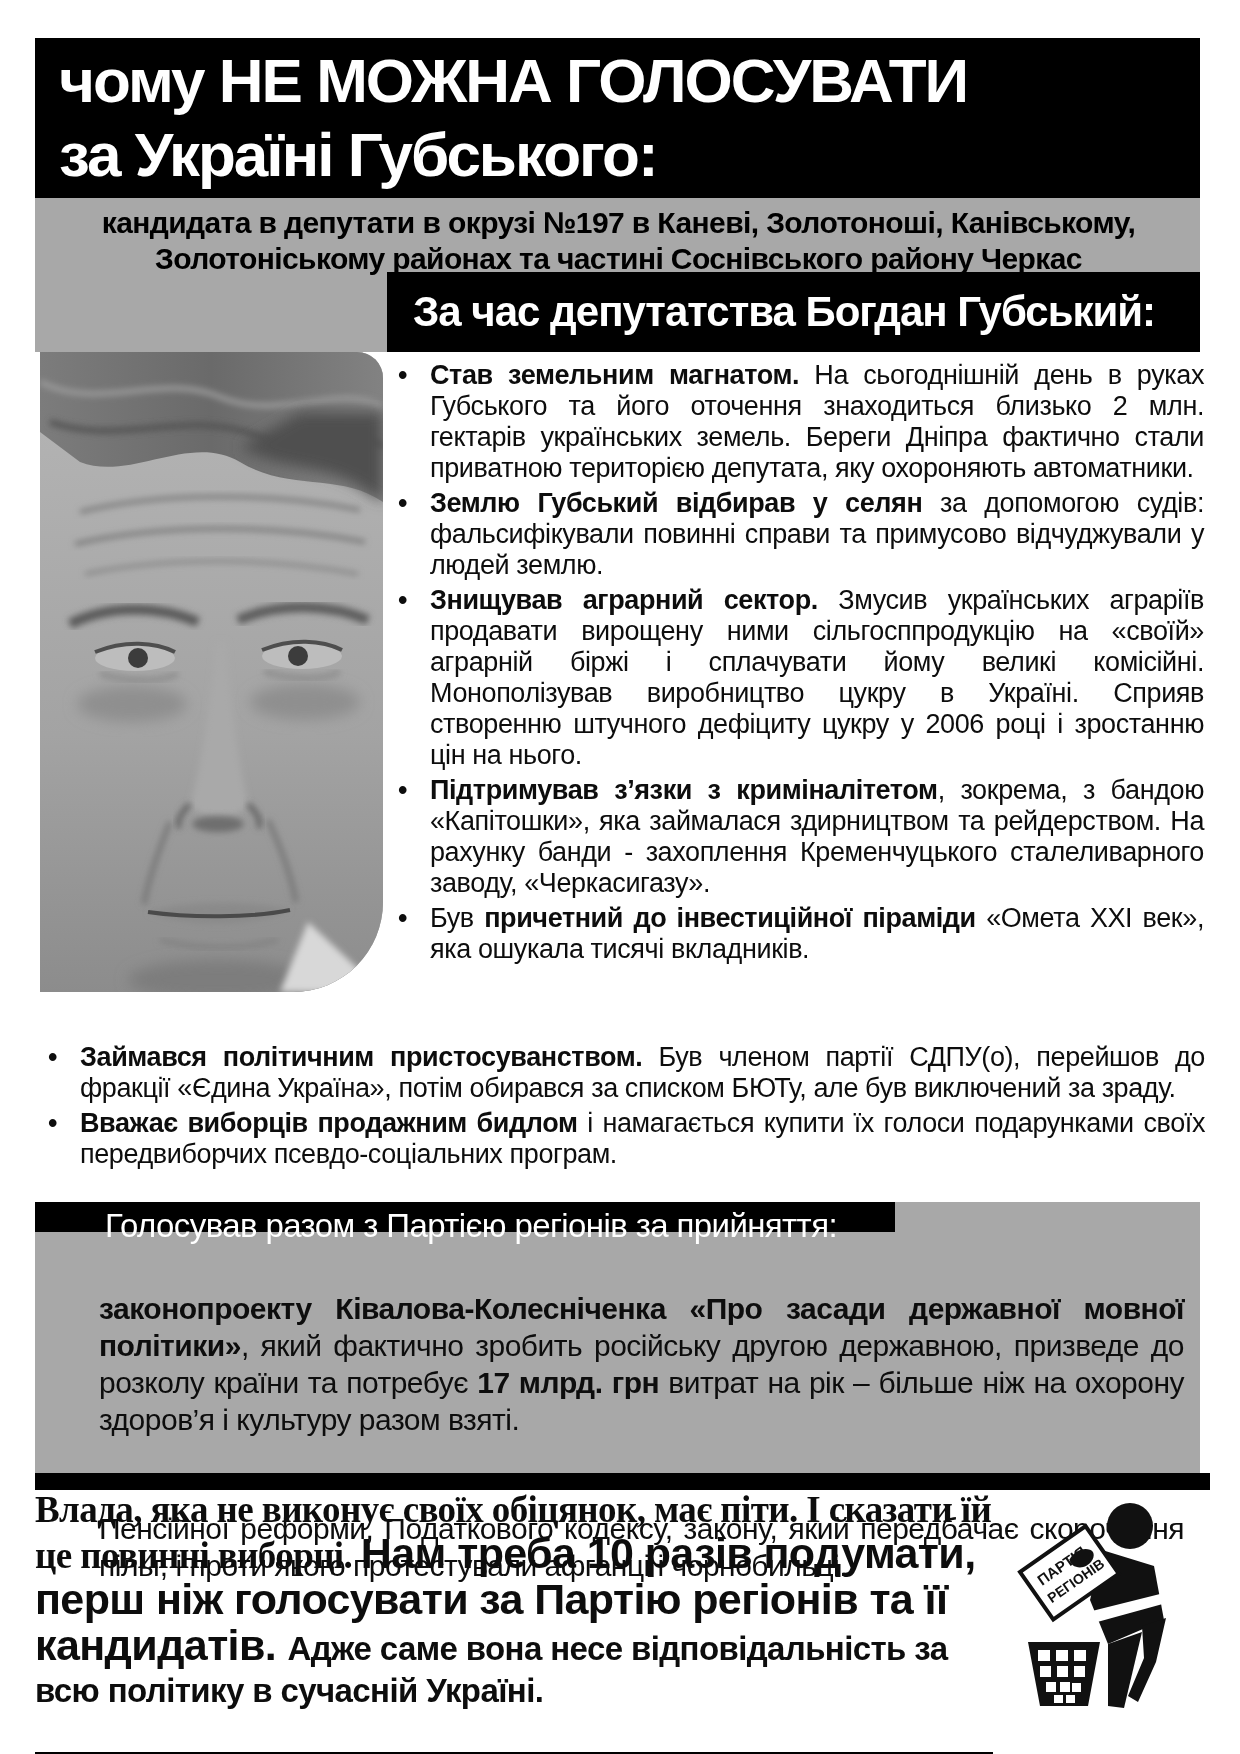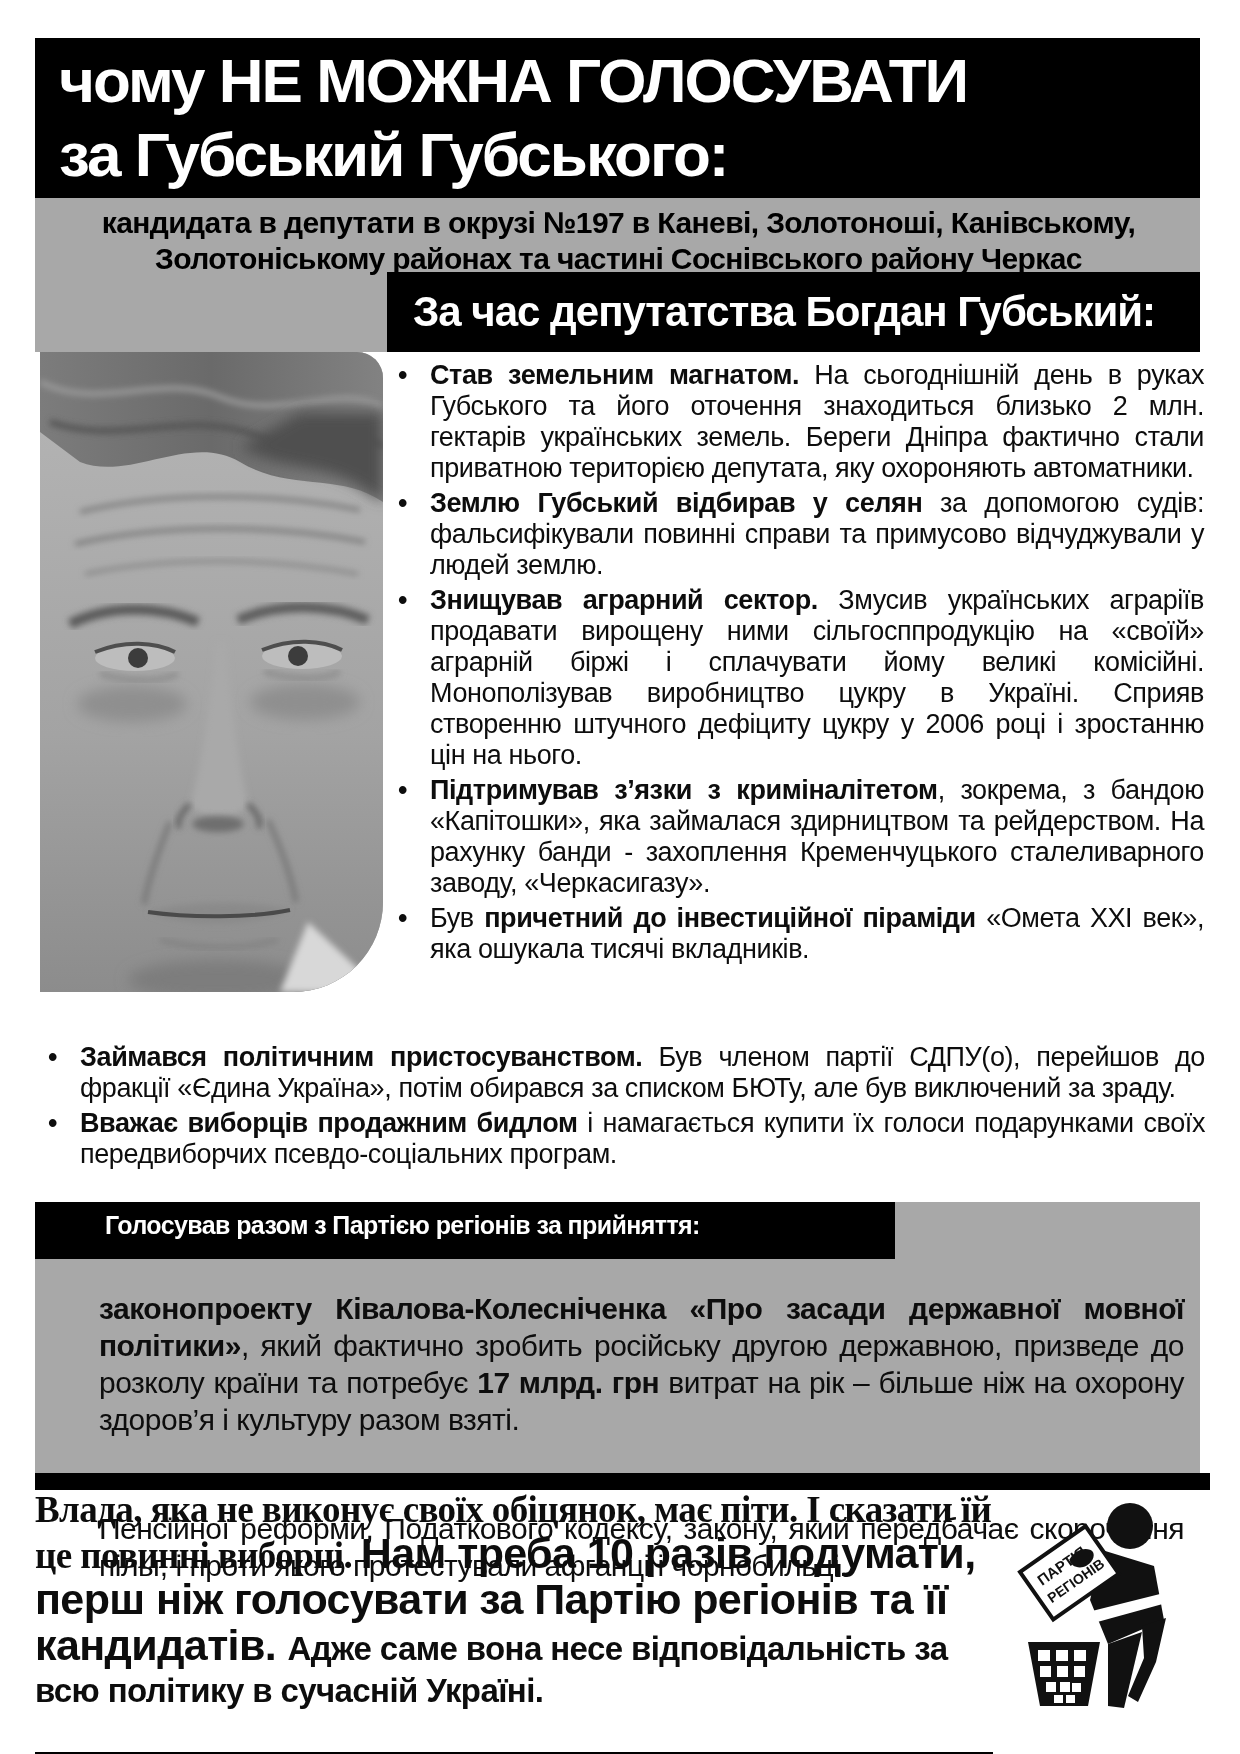"за Губський Губського:" div.t { text: Губський -> Україні }
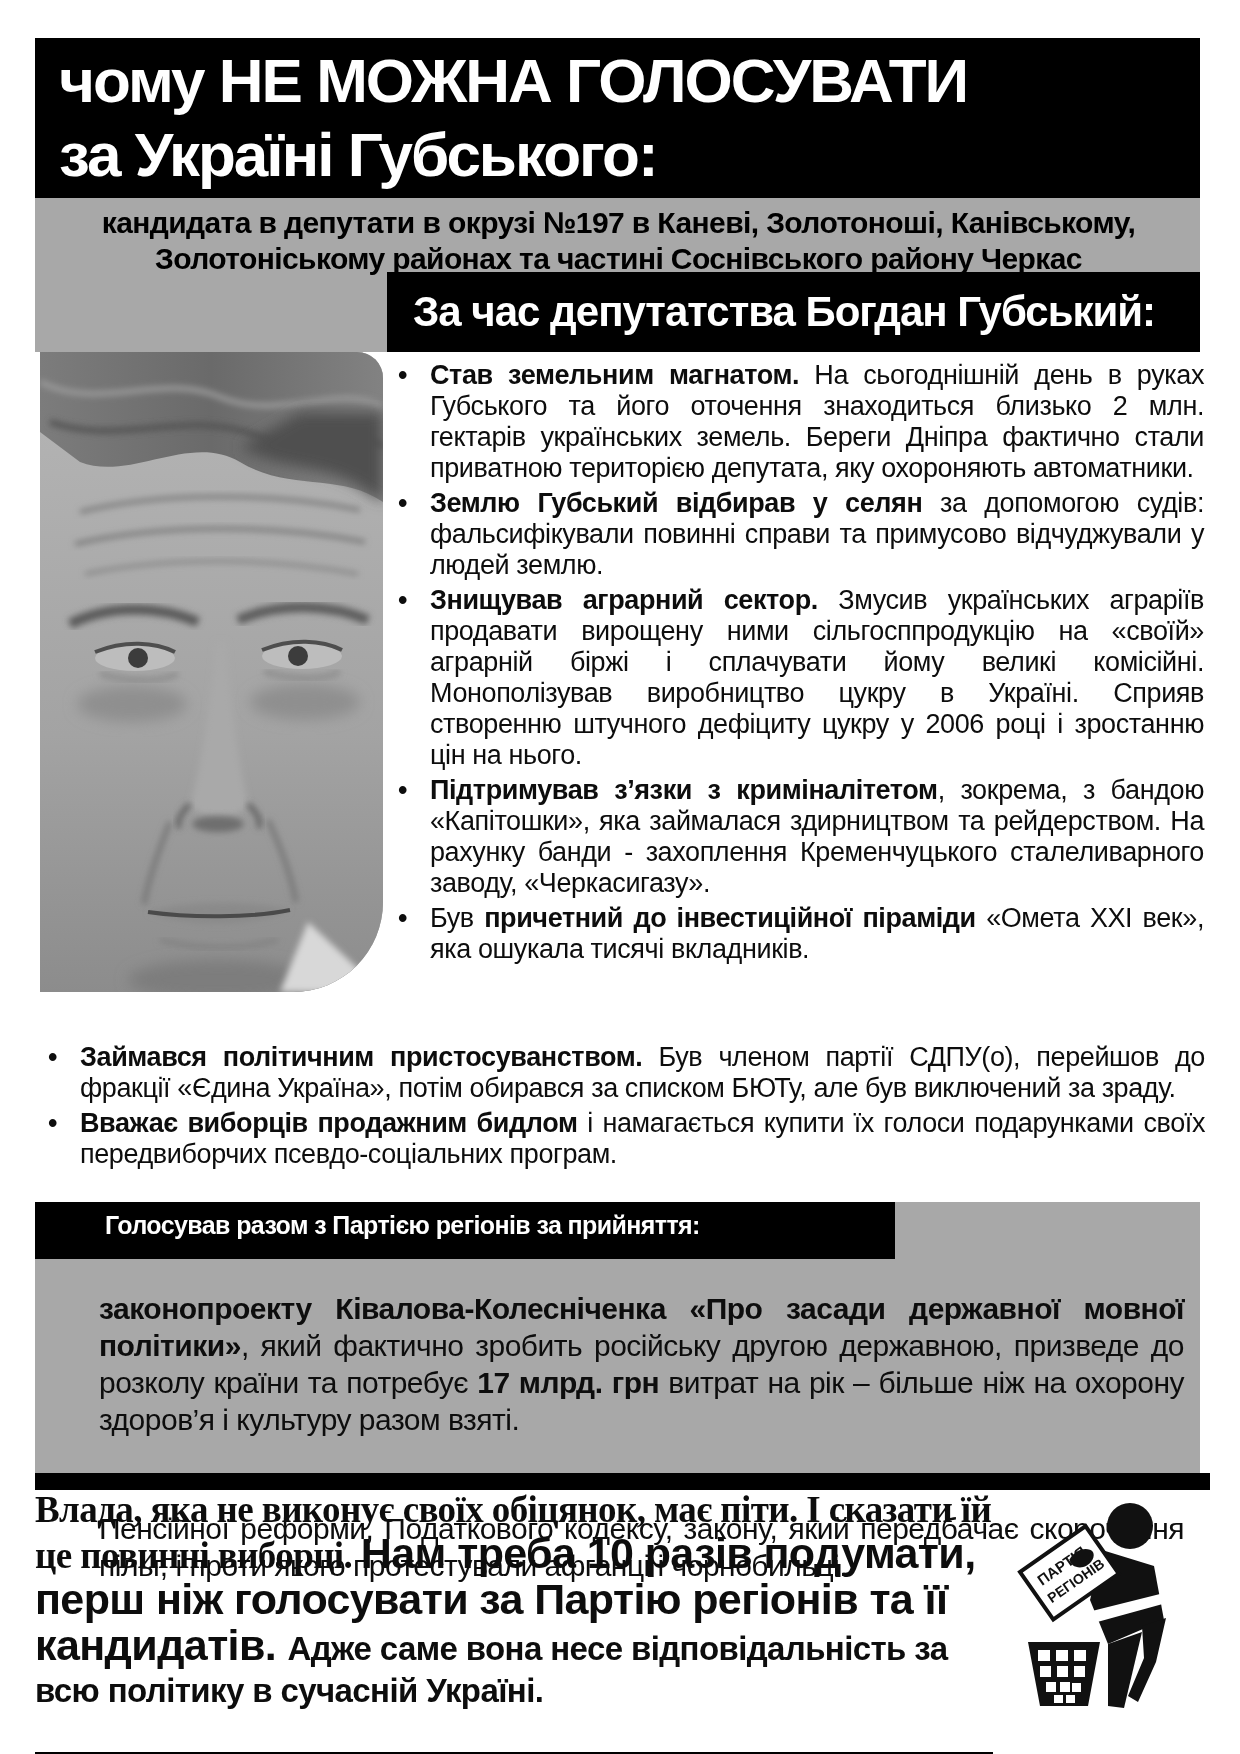"Голосував разом з Партією регіонів" .vote-bar { font-size: 25px -> 33px; font-weight: bold -> normal; height: 57px -> 30px }
